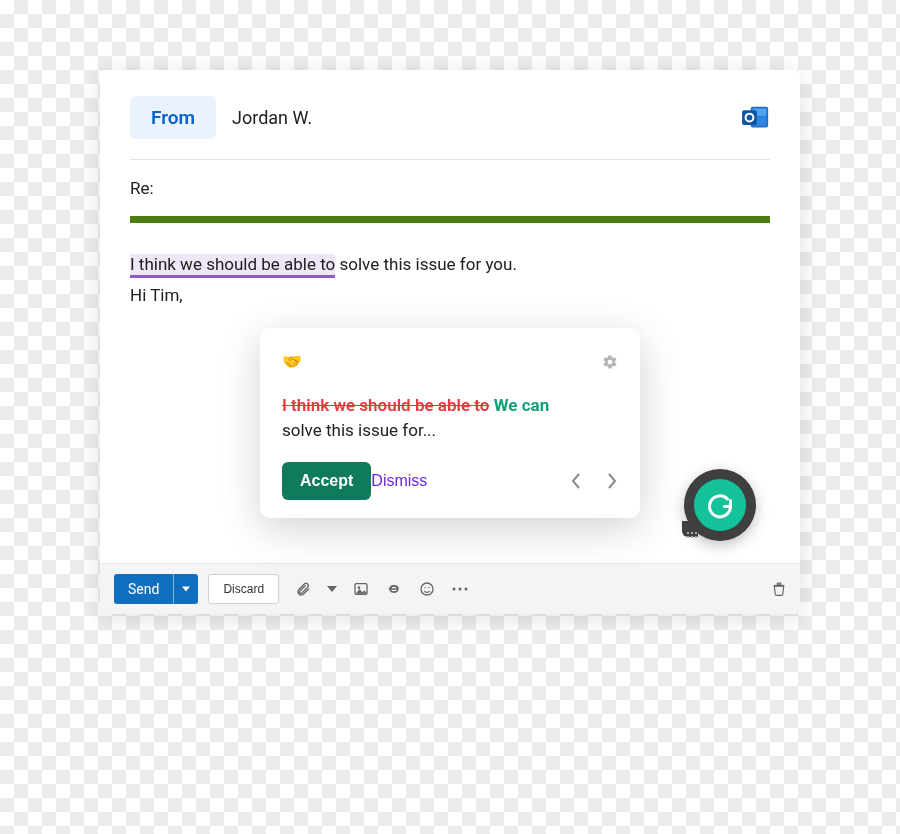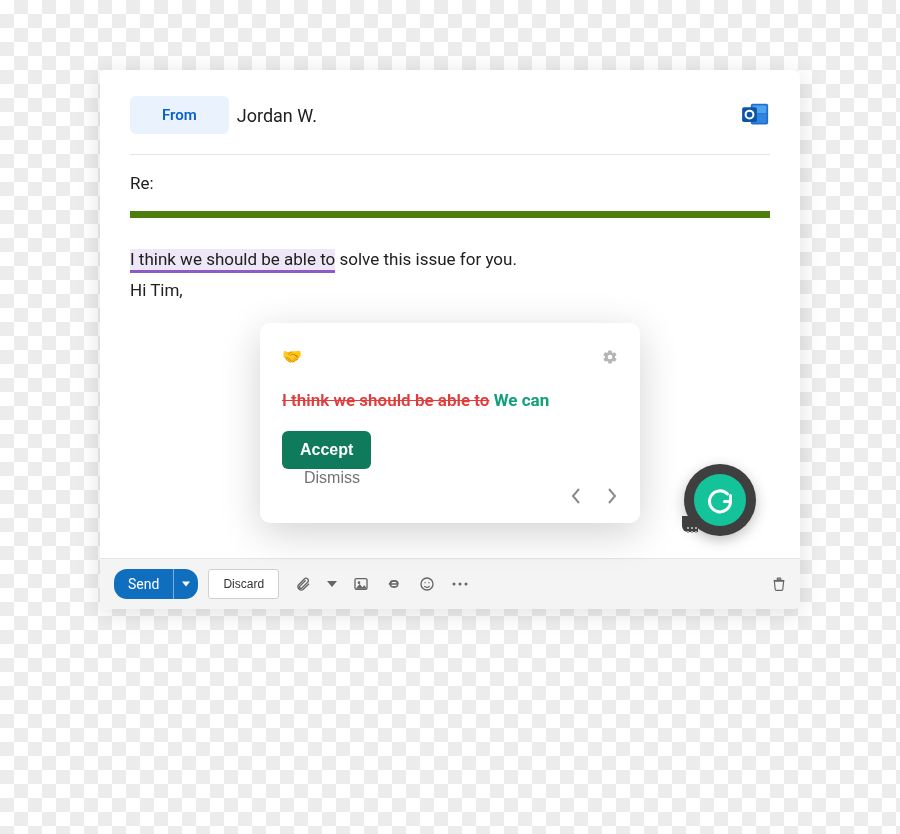"From" .from-pill { font-size: 15px -> 19px; margin-right: 8px -> 16px; padding: 10px 32px -> 10px 21px }
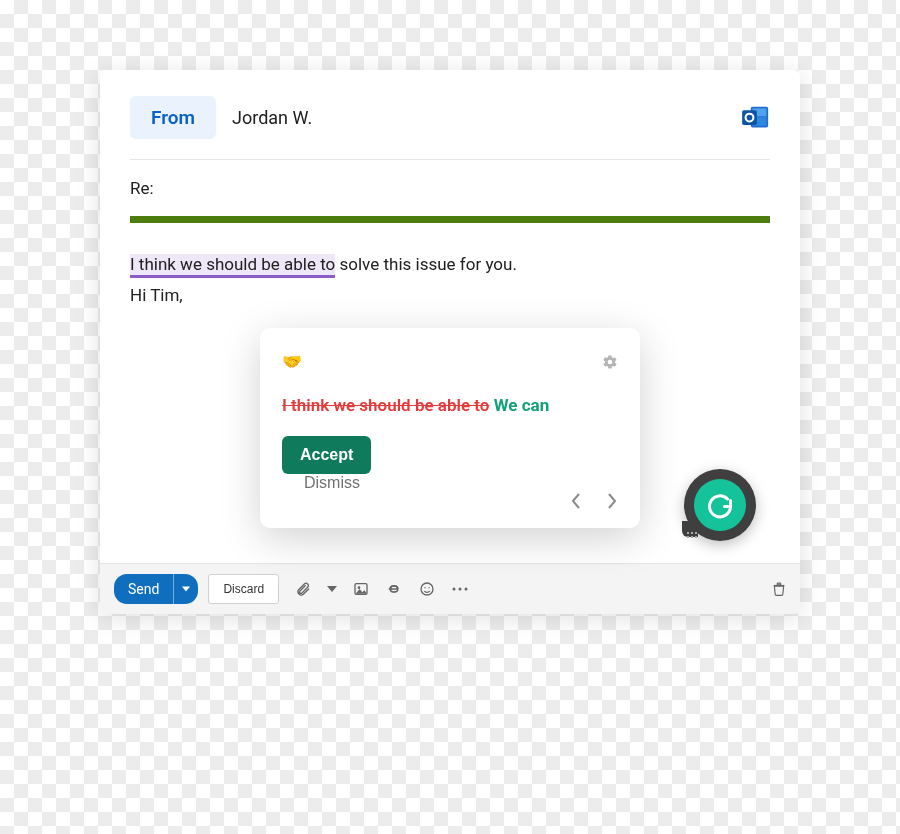"solve this issue for..." span { html: none -> <span>solve this issue for...</span> }
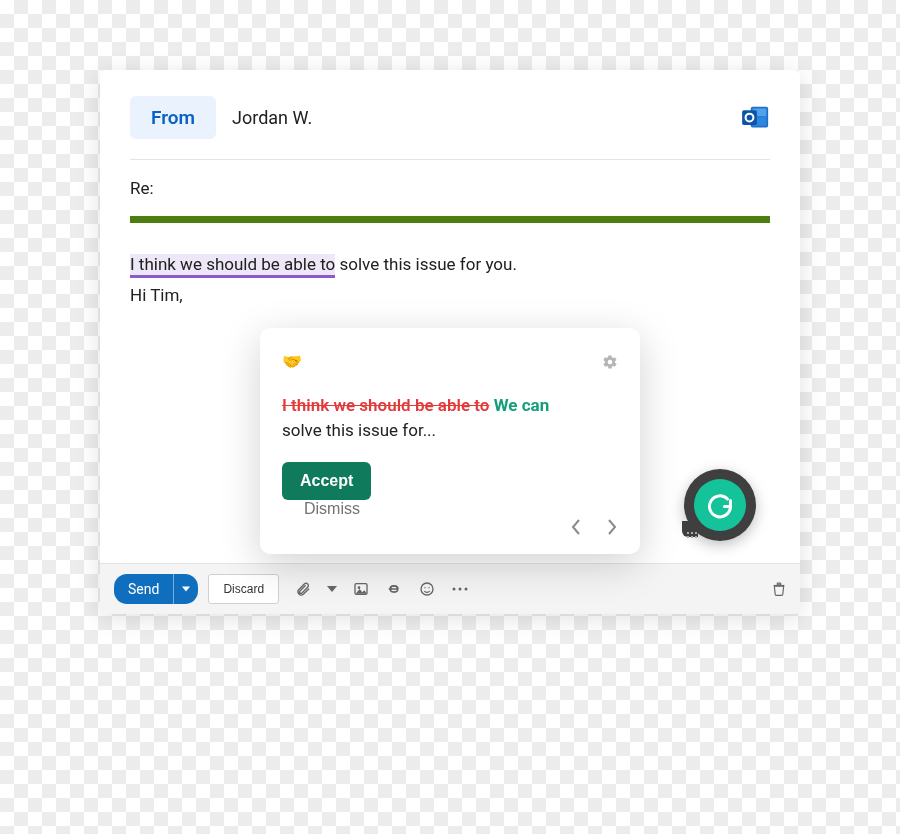"Accept" .pop-actions { align-items: flex-start -> center; flex-direction: column -> none }
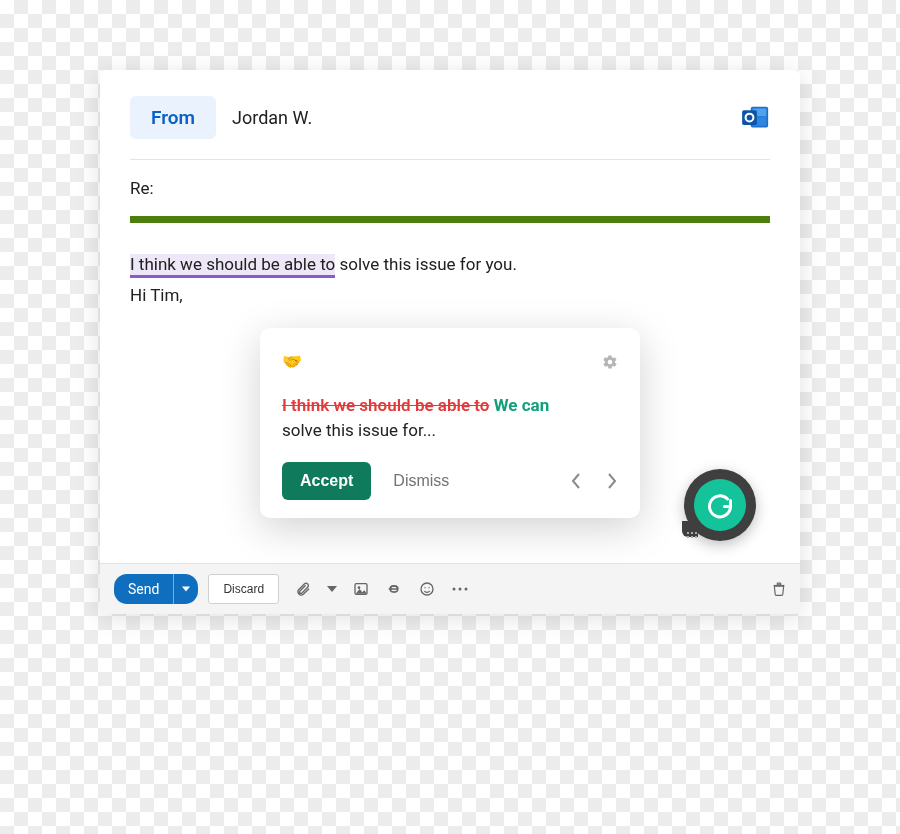"Dismiss" .dismiss-btn { color: #737373 -> #6d28d9; margin-left: 22px -> none }
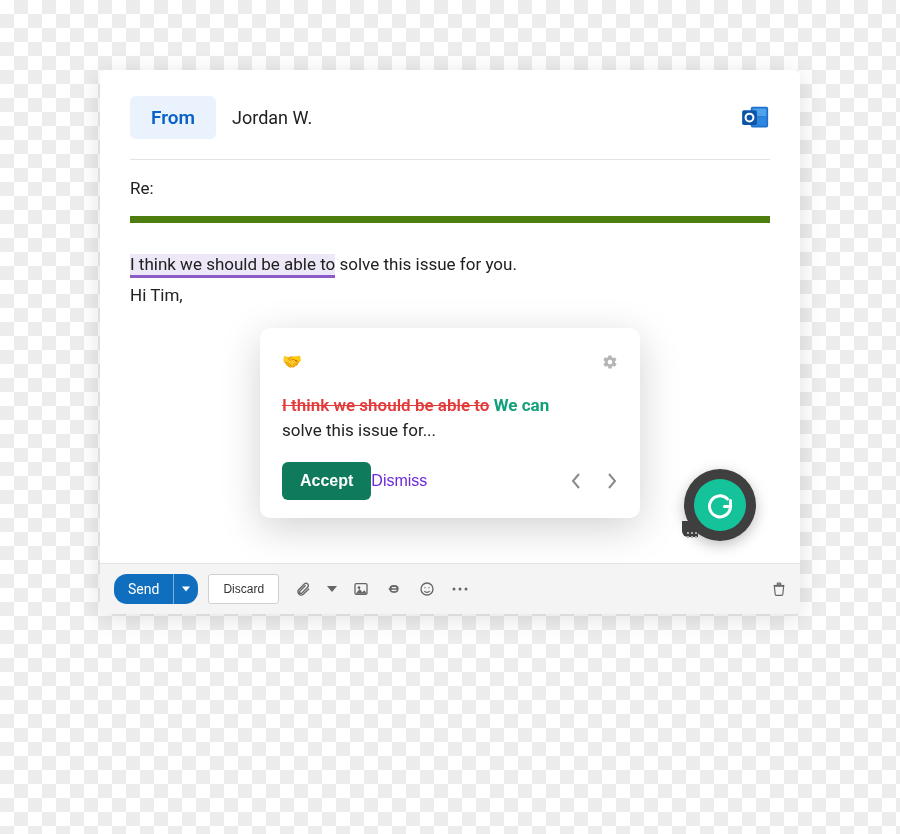"Send" .send-btn { border-radius: 13px -> 3px }
